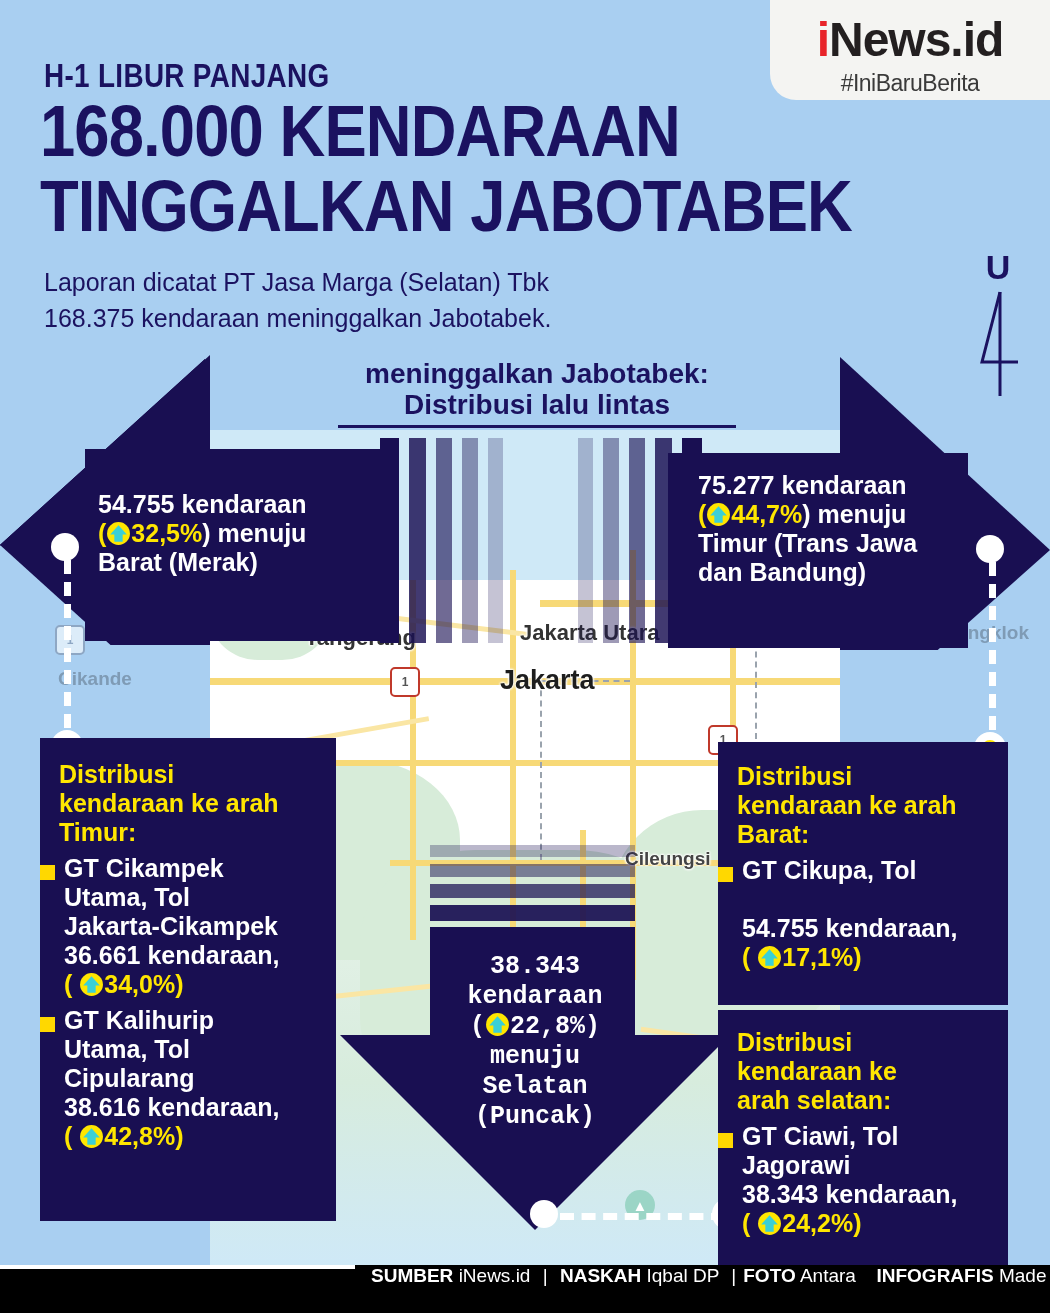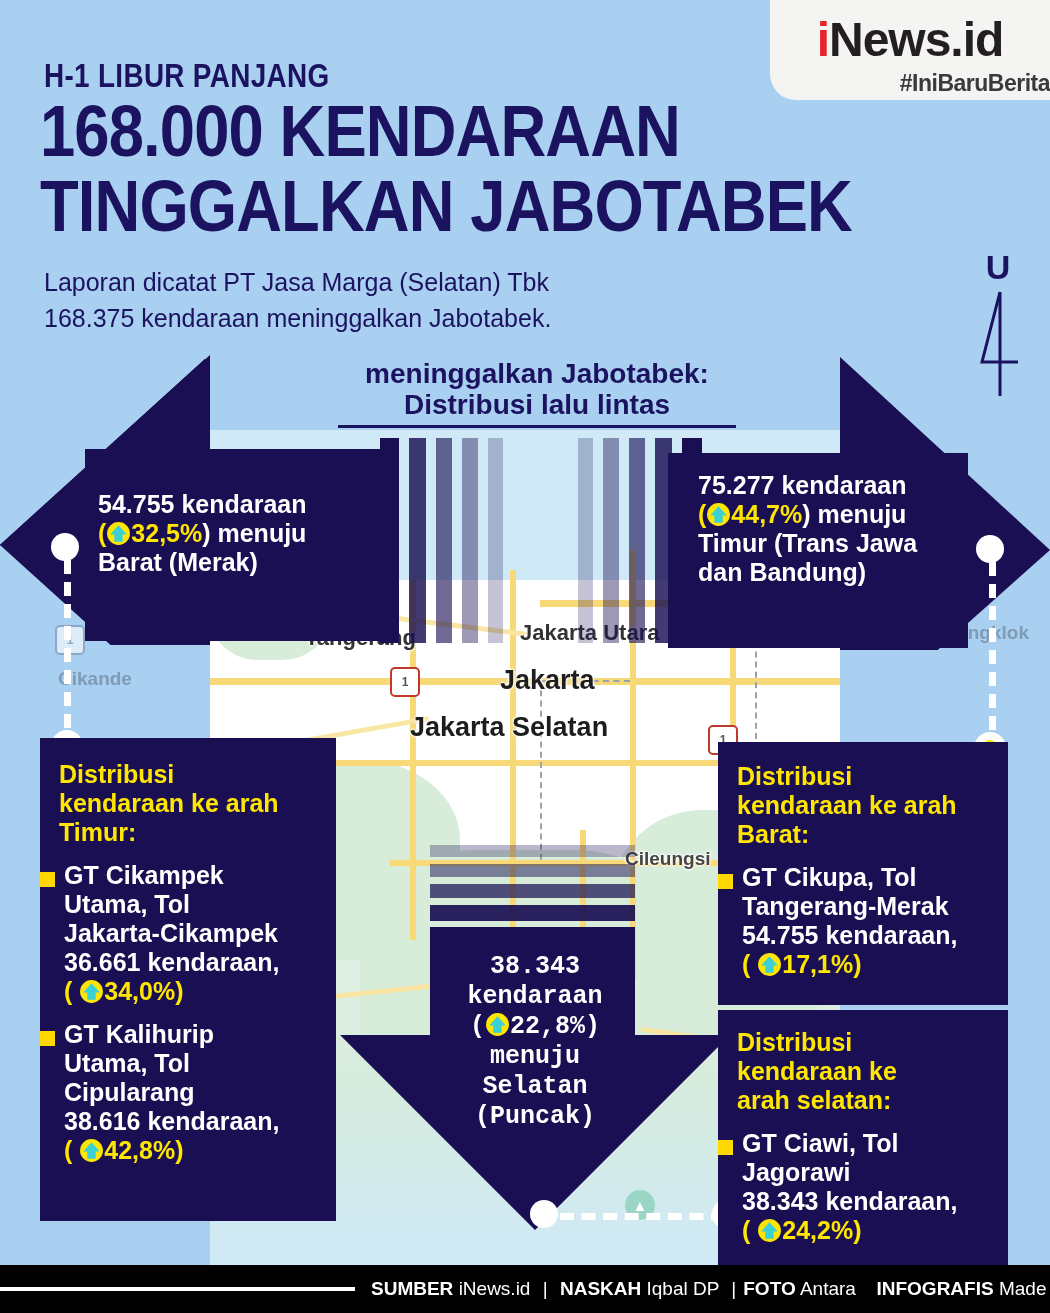"#IniBaruBerita" .logo .lg-tag { font-weight: 700 -> 400; text-align: right -> center }
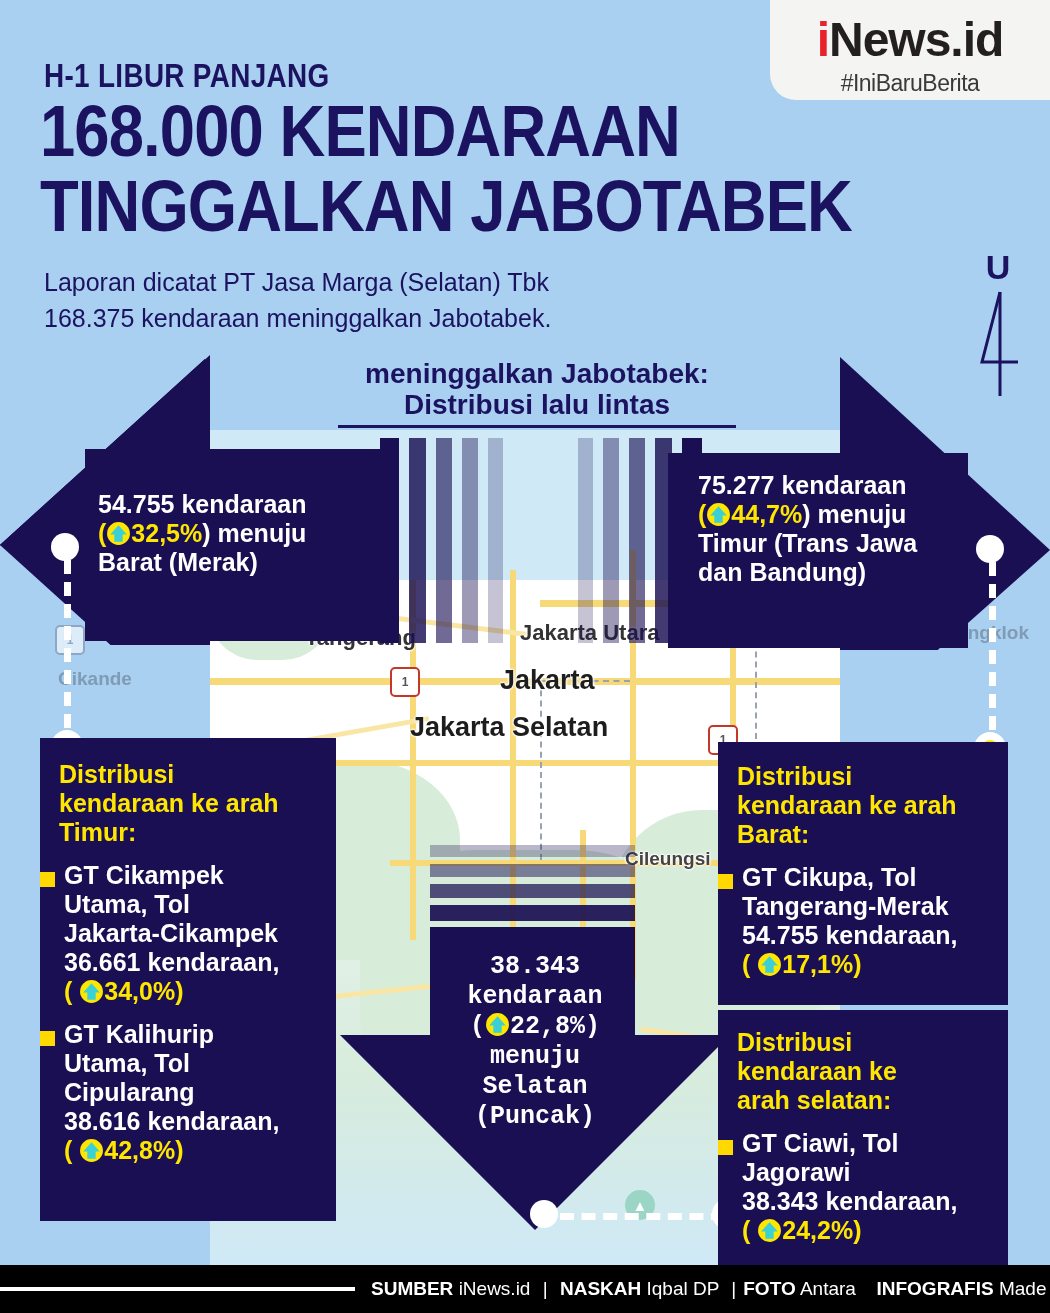"Jakarta Selatan" div.map-label { html: <div>Jakarta Selatan</div> -> none }
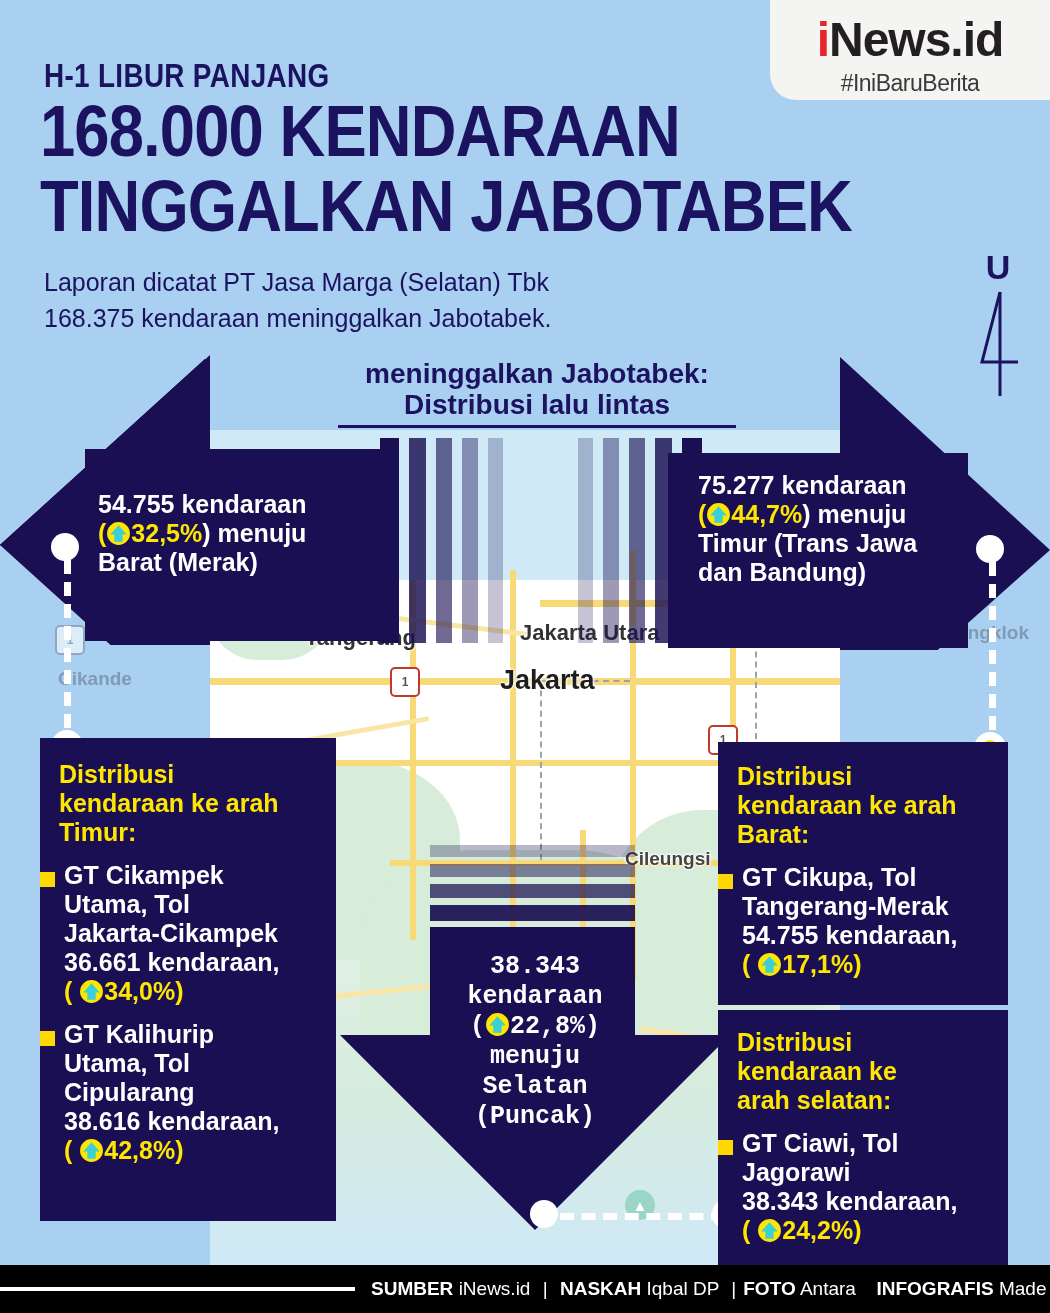"GT Cikampek" .blist li { margin-top: 14px -> 7px }
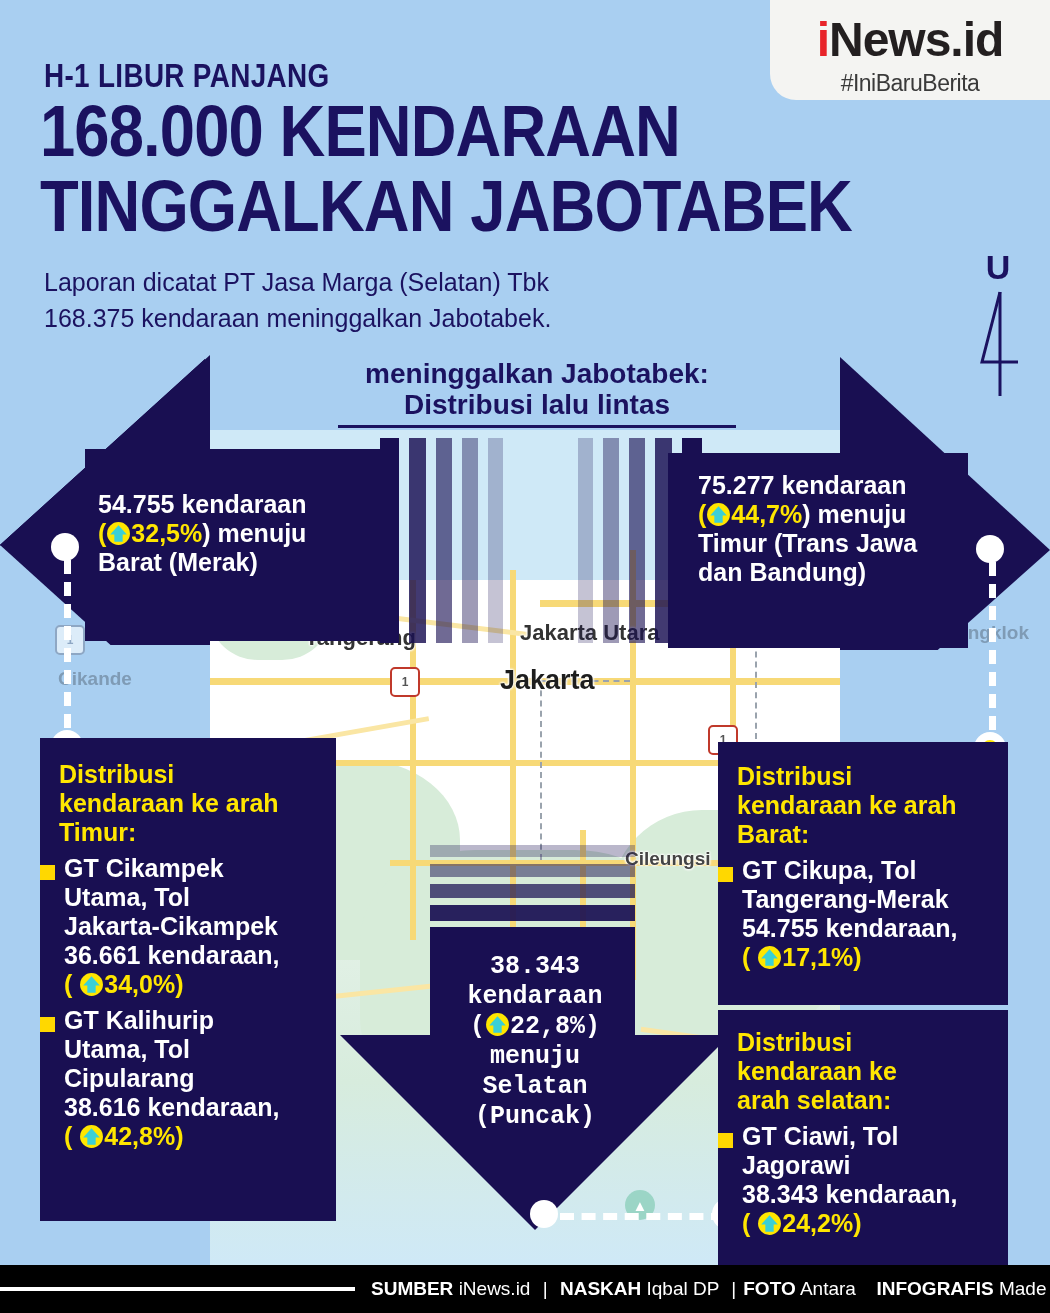"Tangerang-Merak" span { html: <span>Tangerang-Merak</span> -> none }
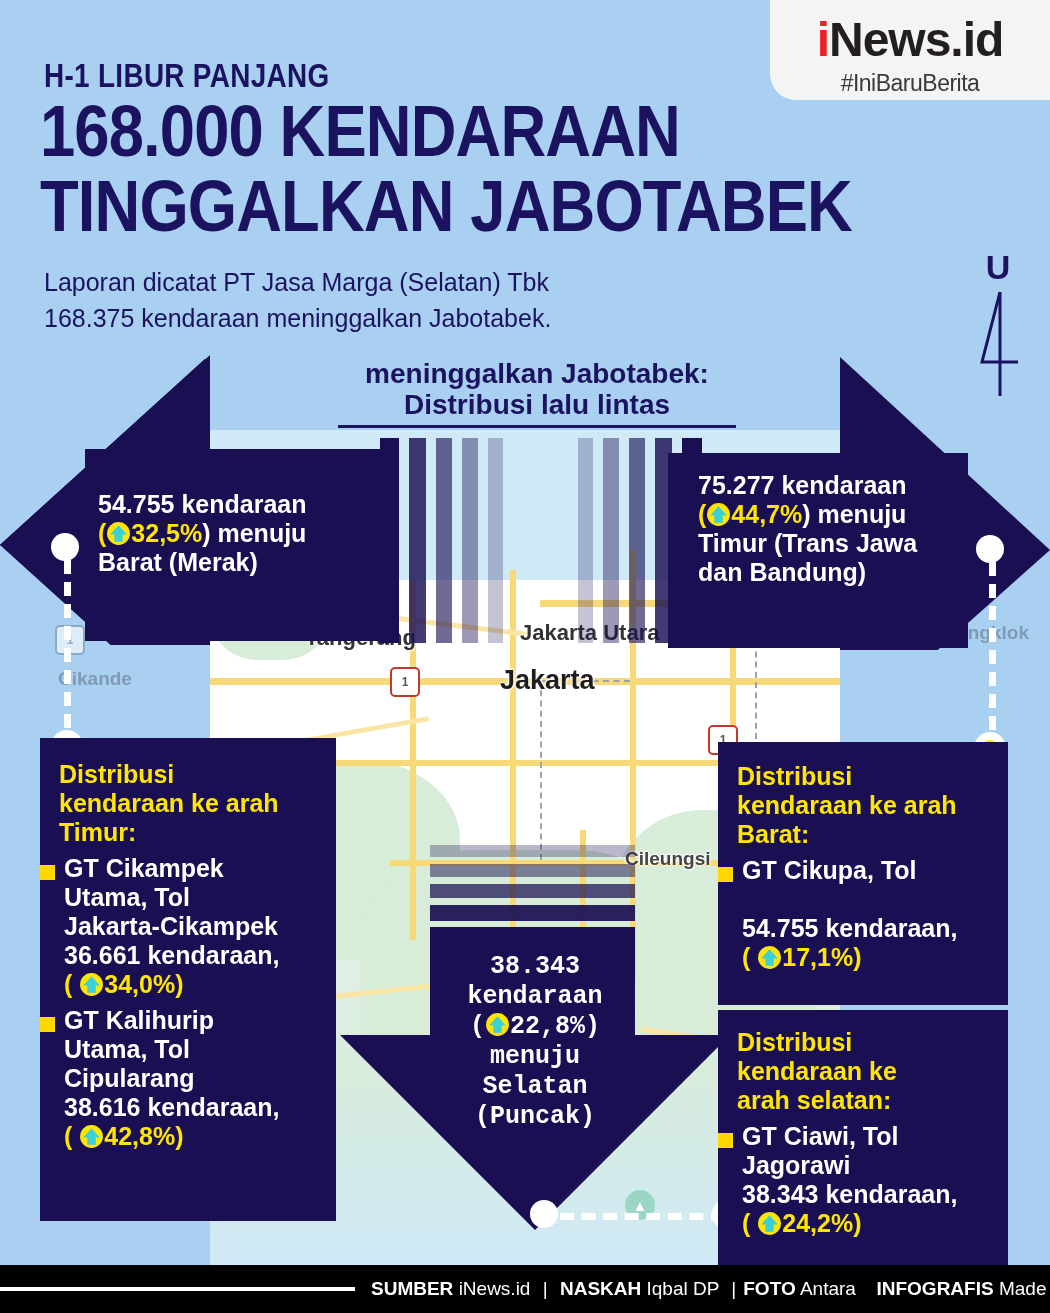"SUMBER iNews.id | NASKAH Iqbal" .footer { align-items: center -> none }
